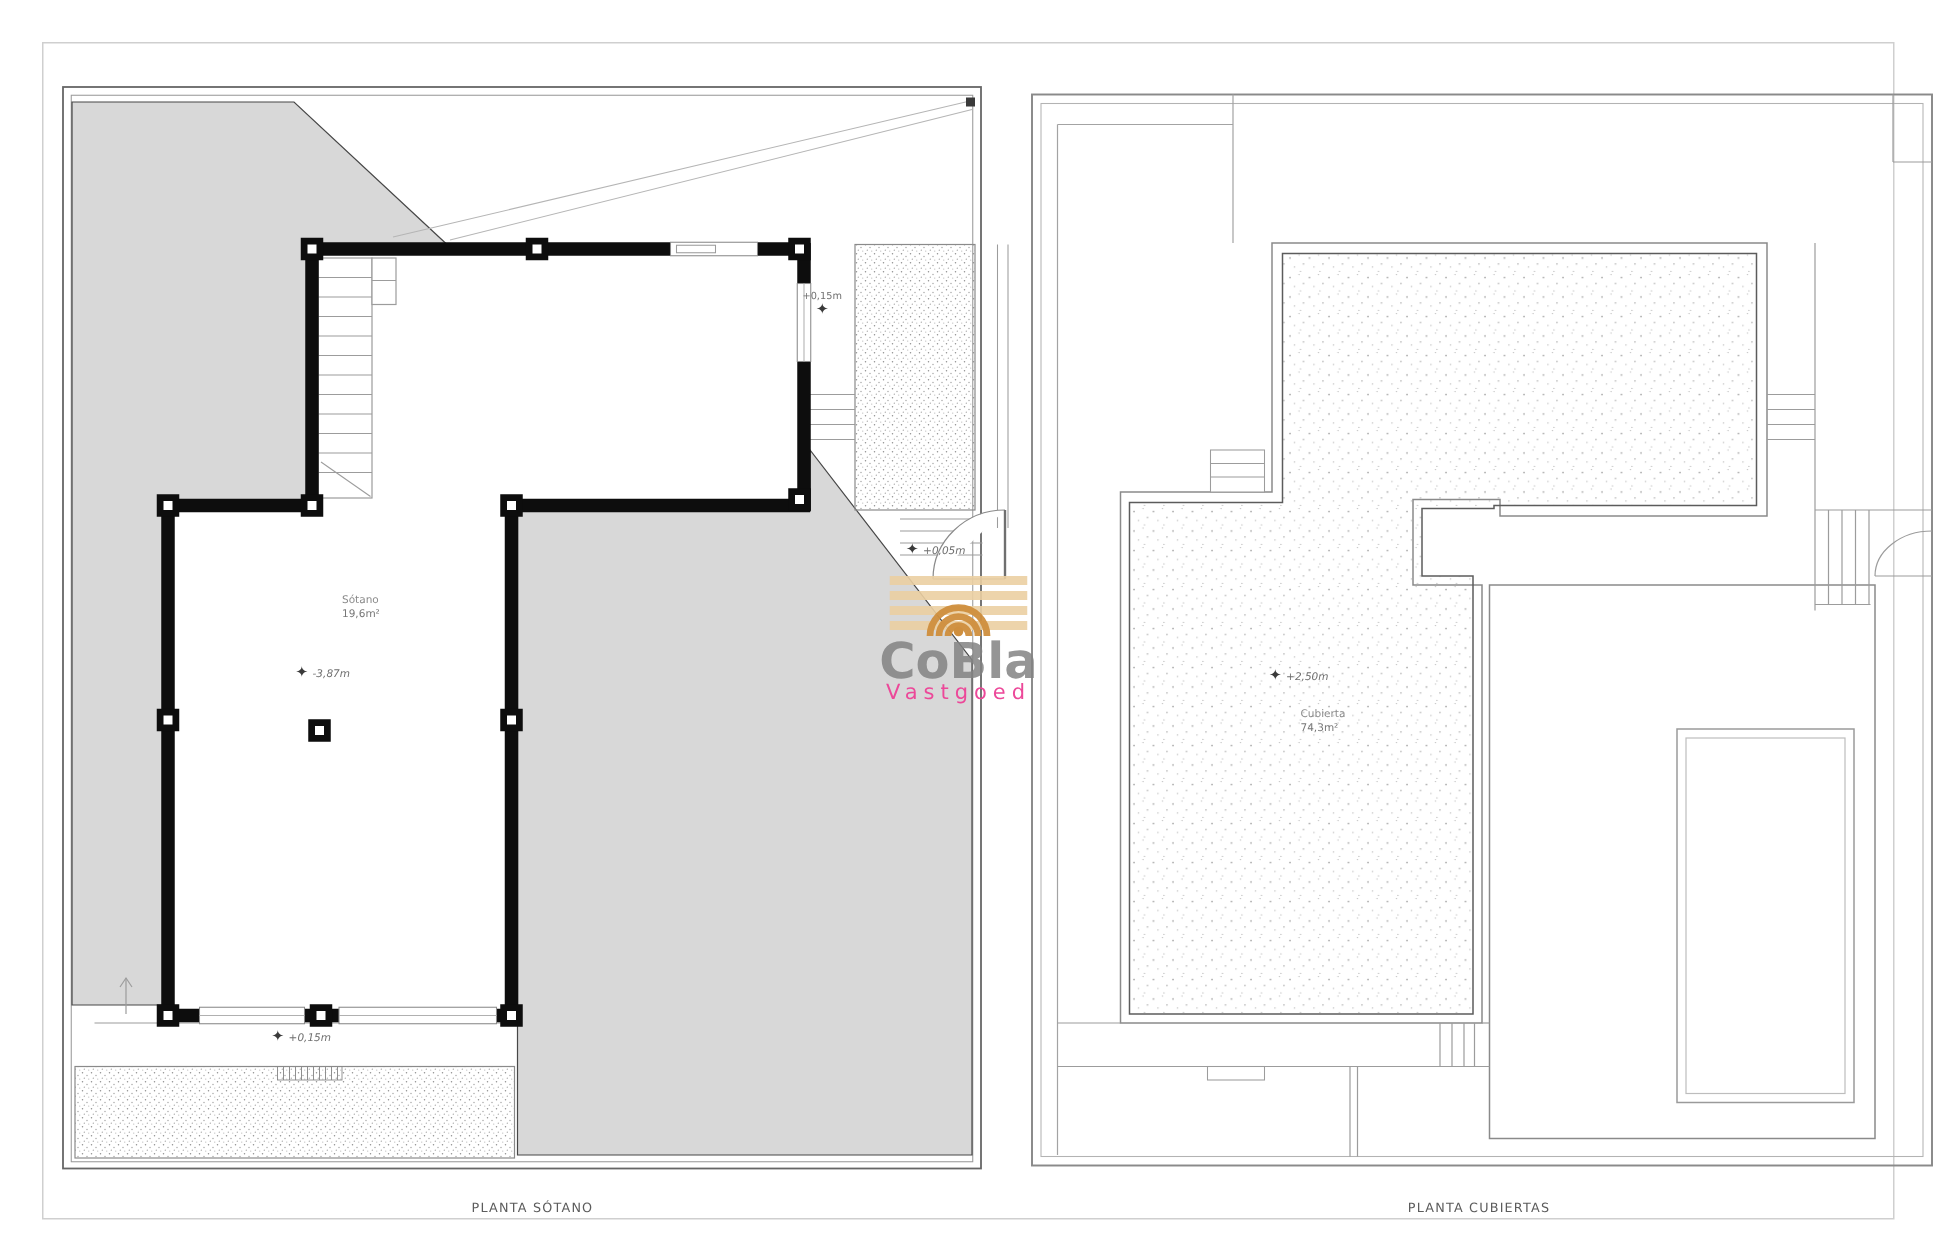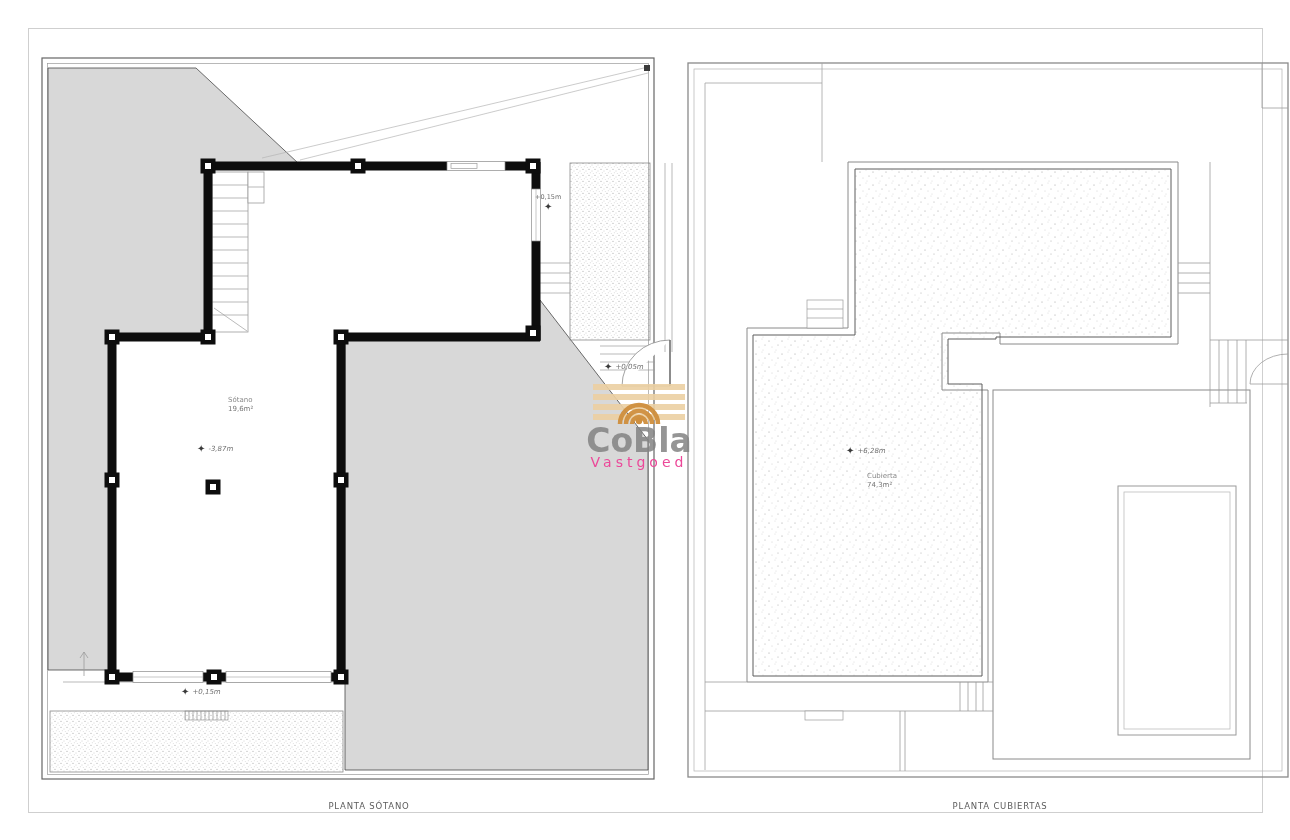"+6,28m" span.mtxt { text: +6,28m -> +2,50m }
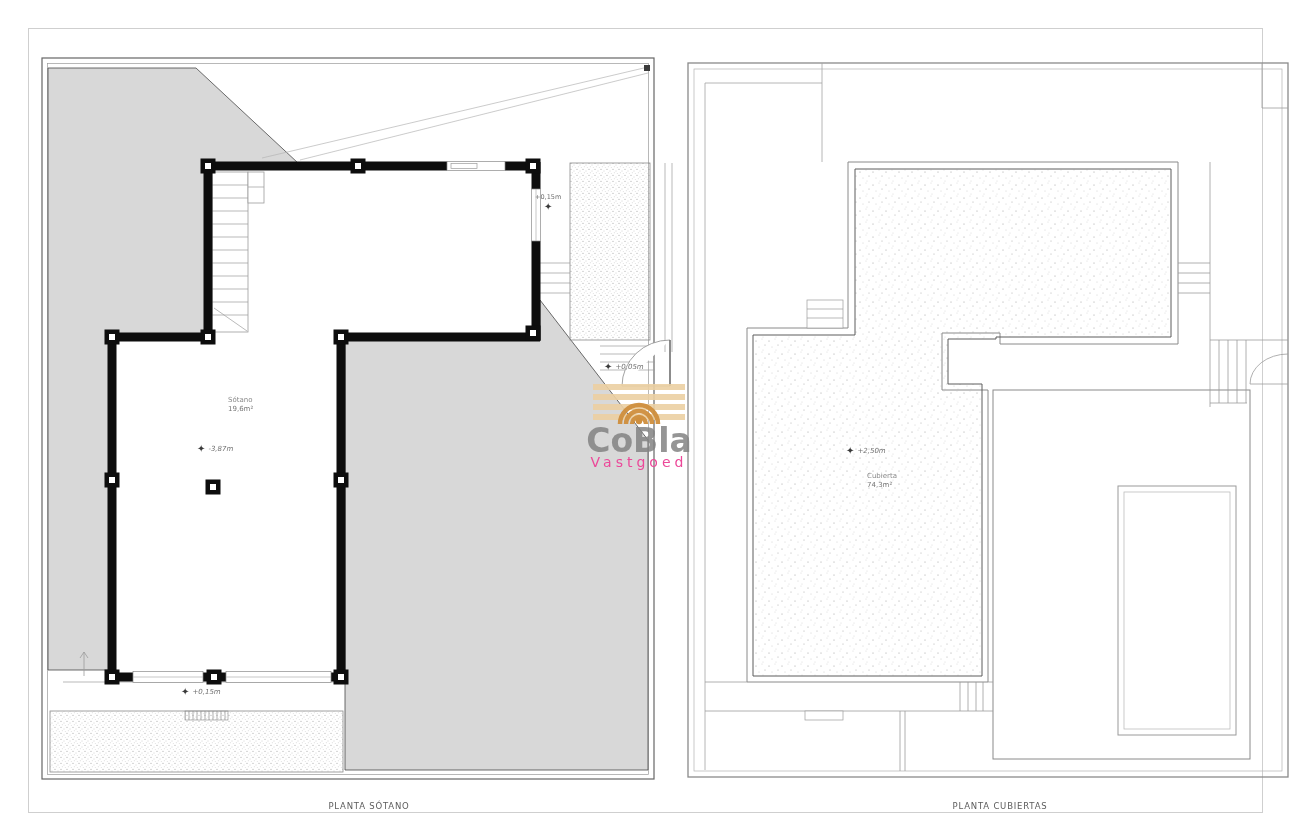"PLANTA SÓTANO" .caption { margin-left: 14px -> none }
